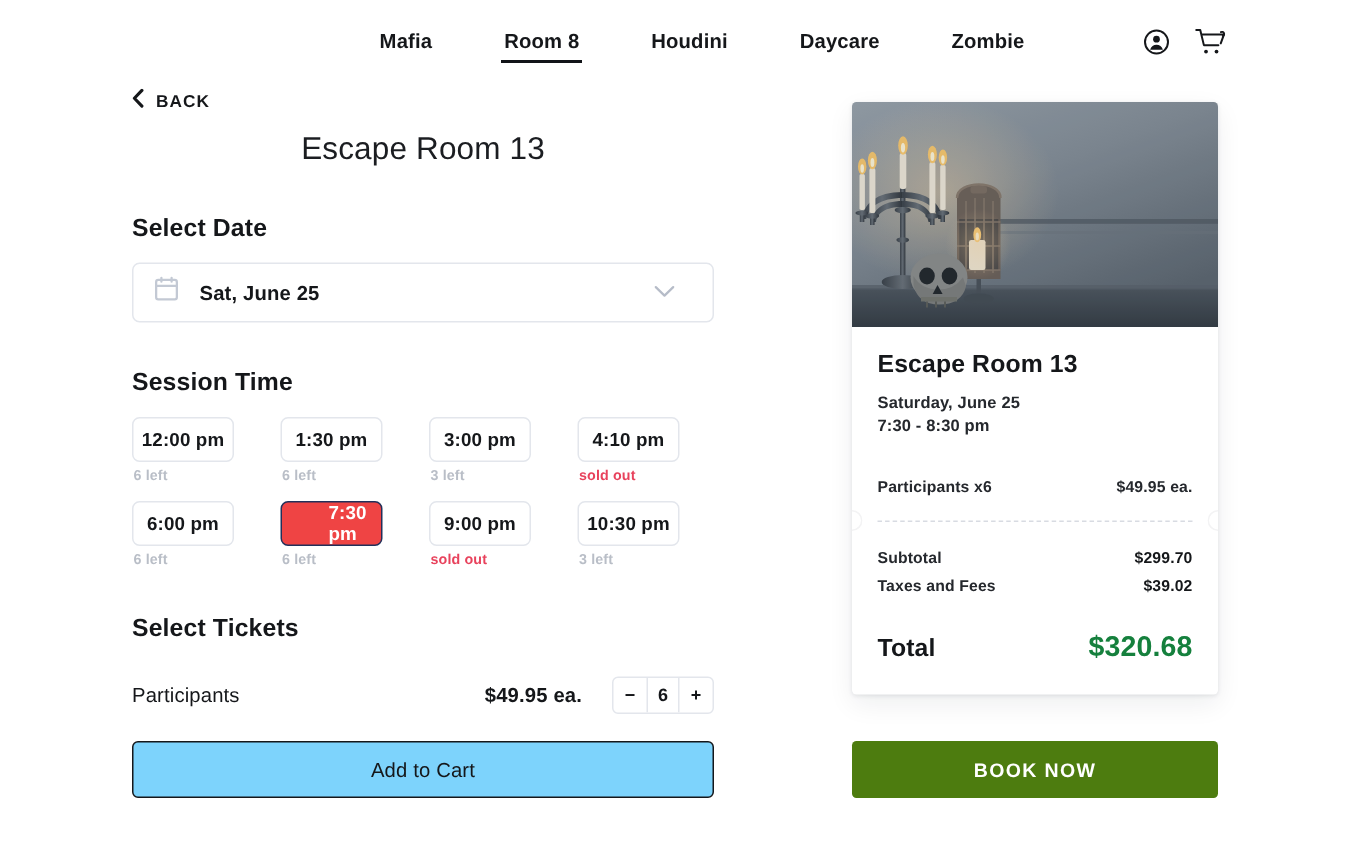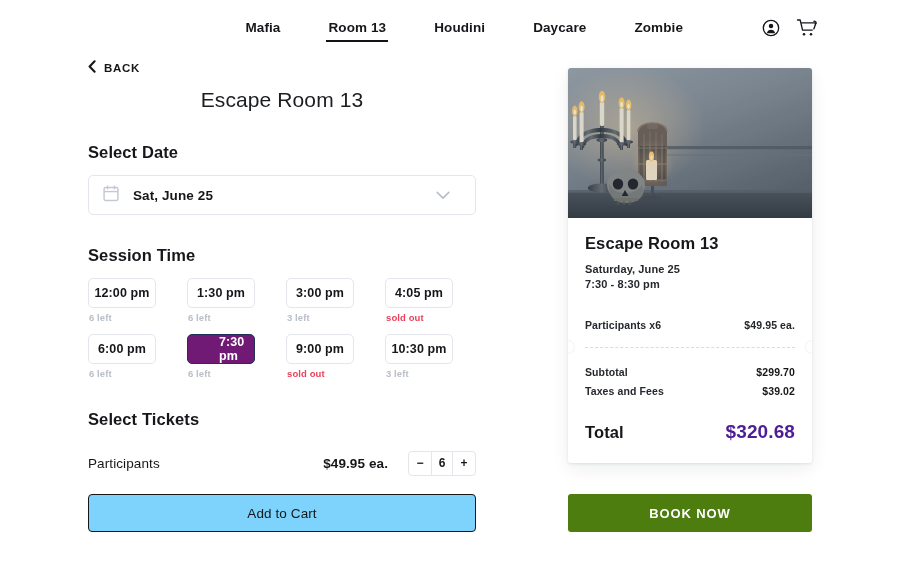"Room 13" div.navlink { text: 13 -> 8 }
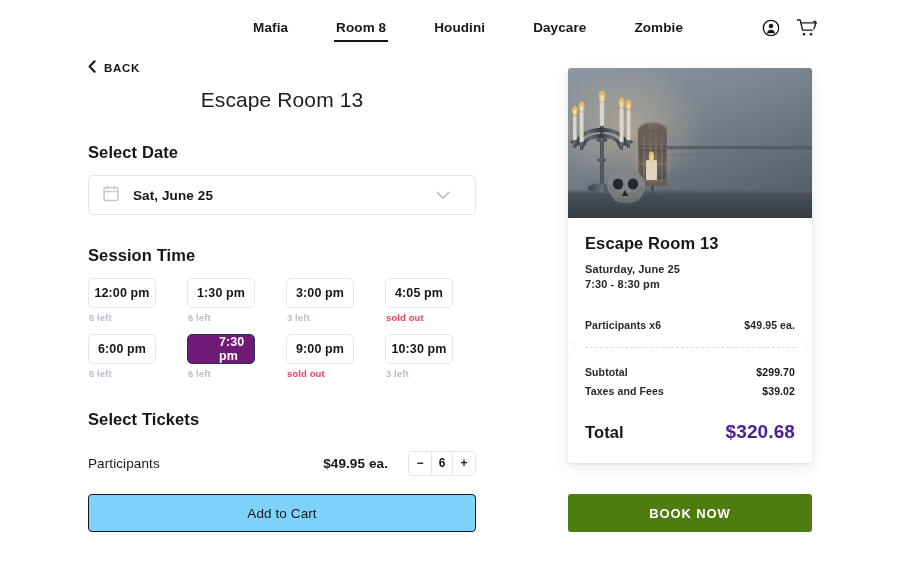"4:05 pm" div.tbtn { text: 4:05 -> 4:10 }
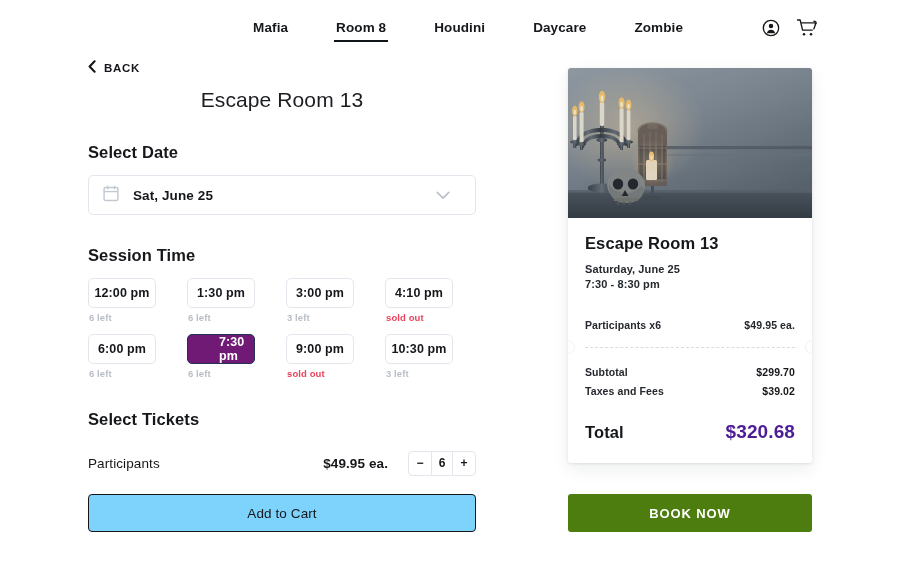"7:30 pm" .tbtn.selected { background: #701a75 -> #ef4444 }
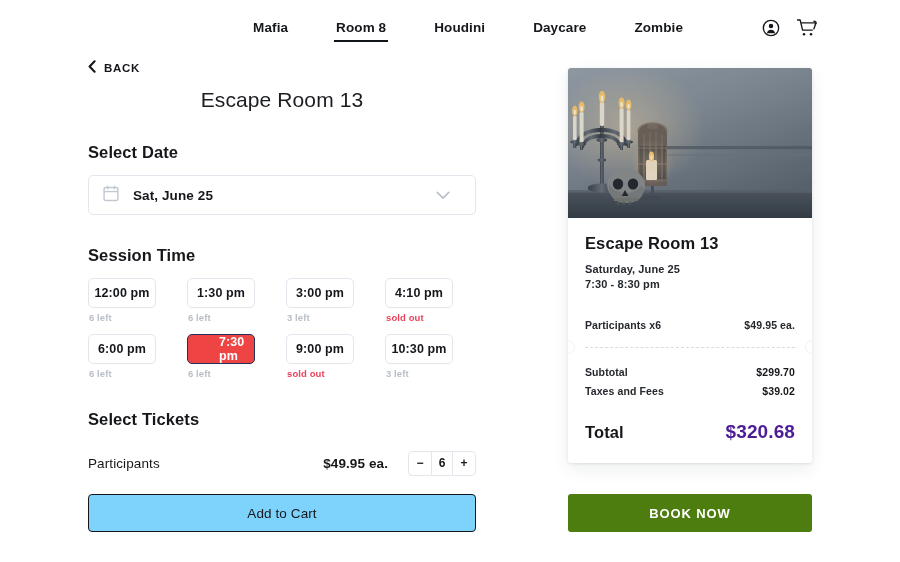"$320.68" .grand .v { color: #4c1d95 -> #15803d }
